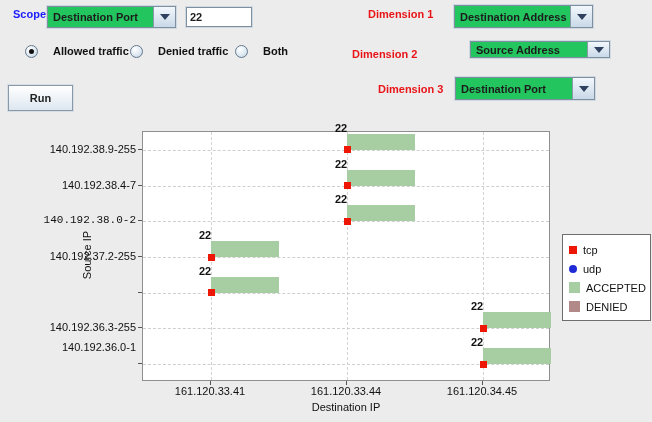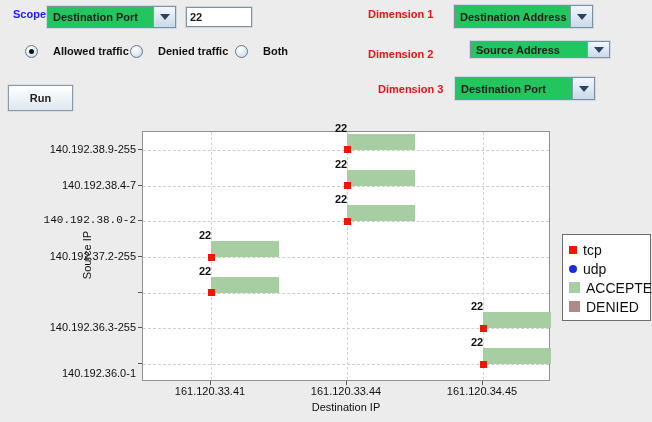"Dimension 2" span.abs { left: 368px -> 352px }
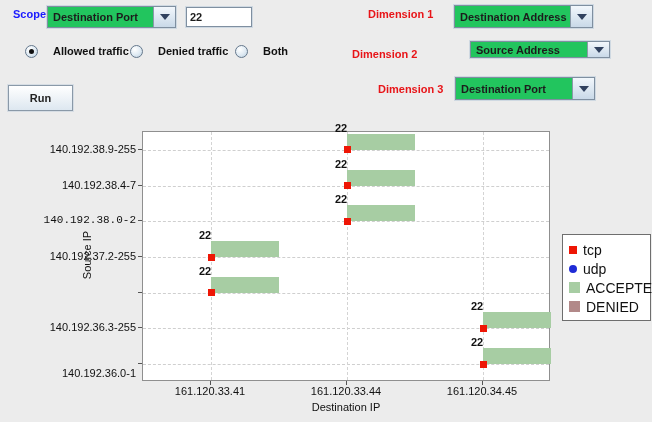"tcp" .legend-label { font-size: 14px -> 11px }
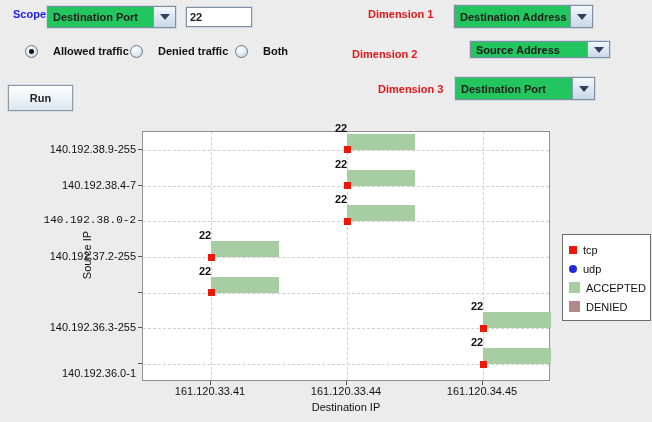"140.192.36.0-1" div.ytick-label { top: 367px -> 341px }
